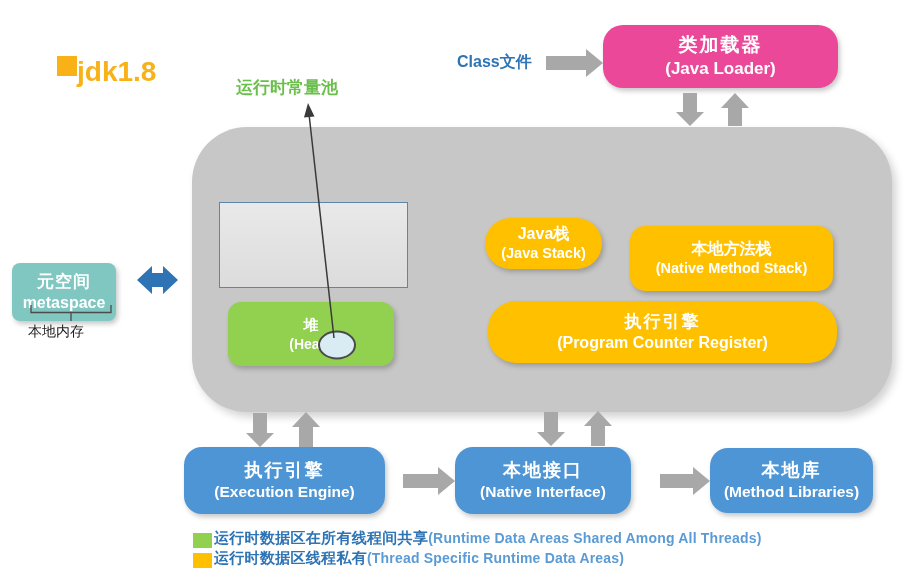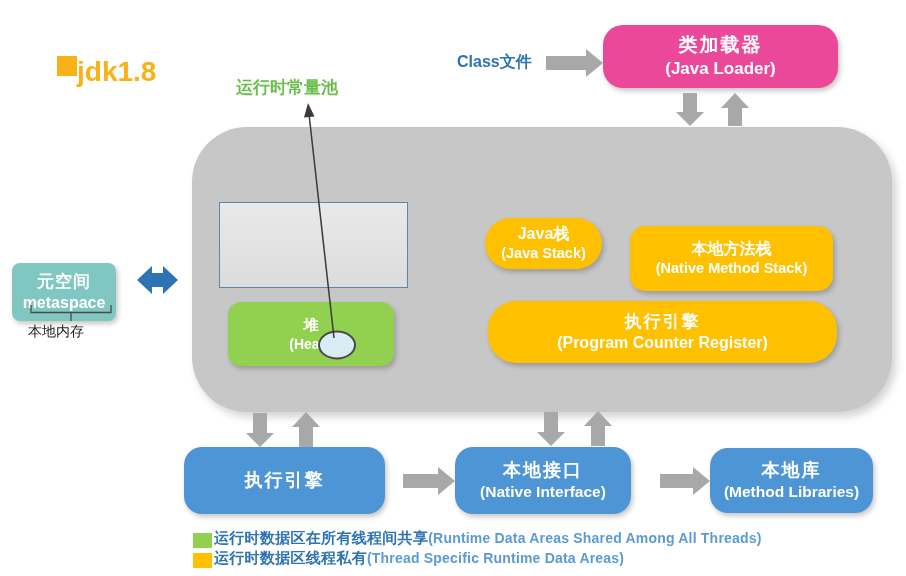"(Execution Engine)" div.en { html: none -> <div>(Execution Engine)</div> }
